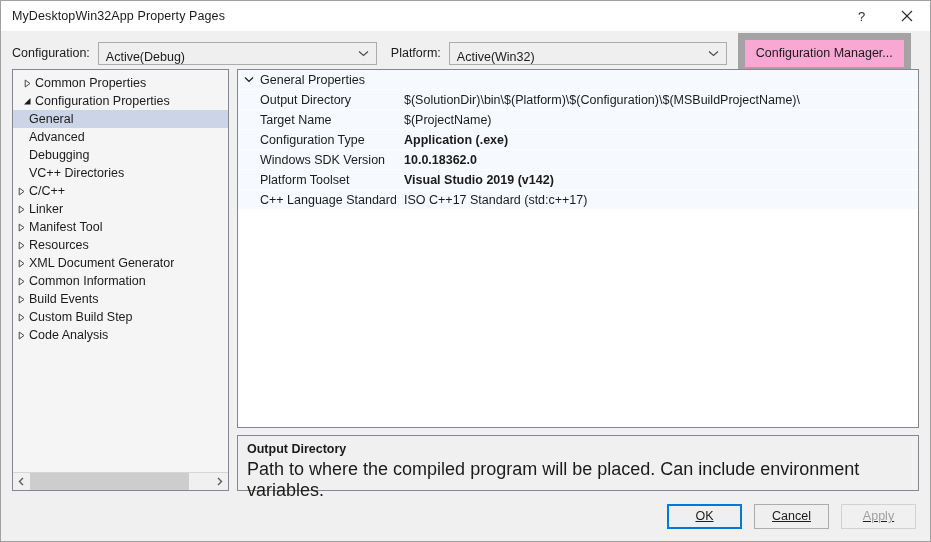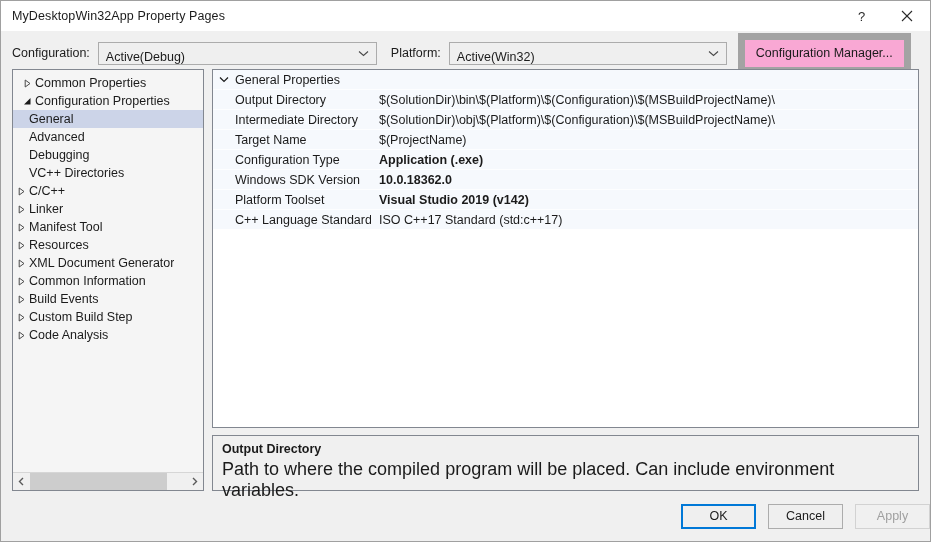"Common Properties" .treepanel { width: 192px -> 217px }
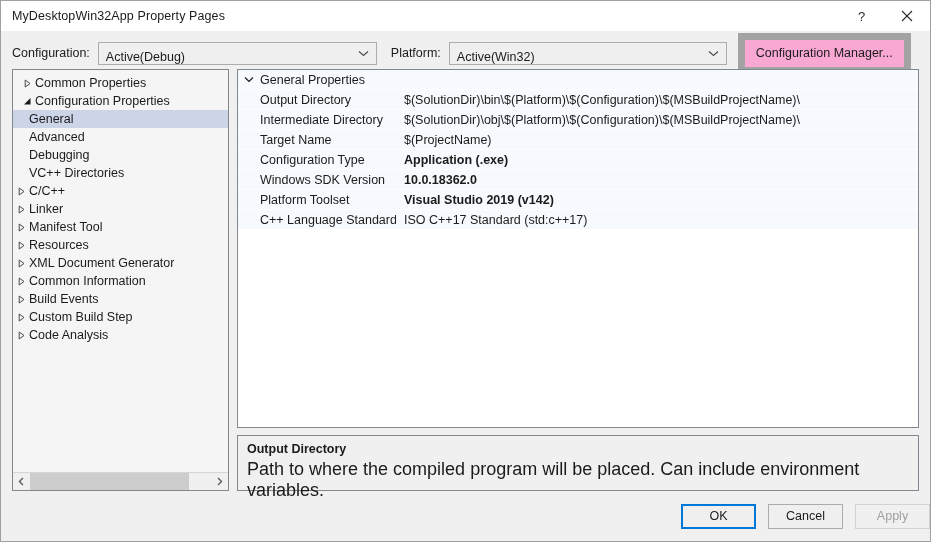"Intermediate Directory" div.prow { html: <div> <div>Intermediate Directory</div> <div>$(SolutionDir)\obj\$(Platform)\$(Configuration)\$(MSBuildProjectName)\</div> </div> -> none }
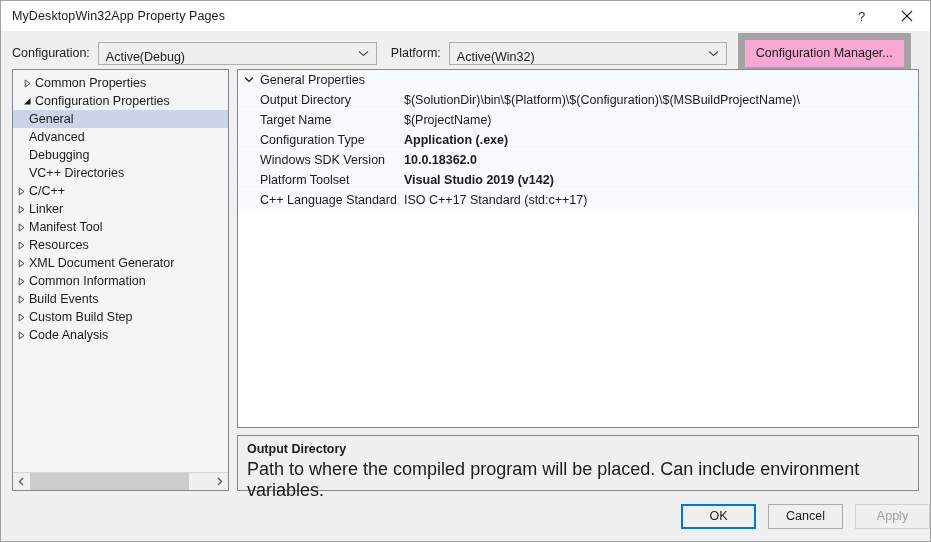"OK" .footer { padding-right: none -> 14px; text-decoration: none -> underline }
